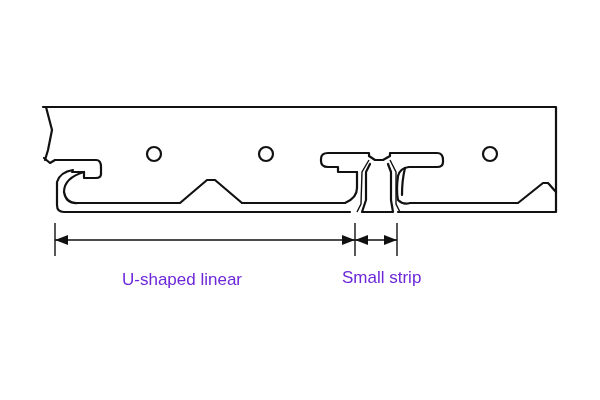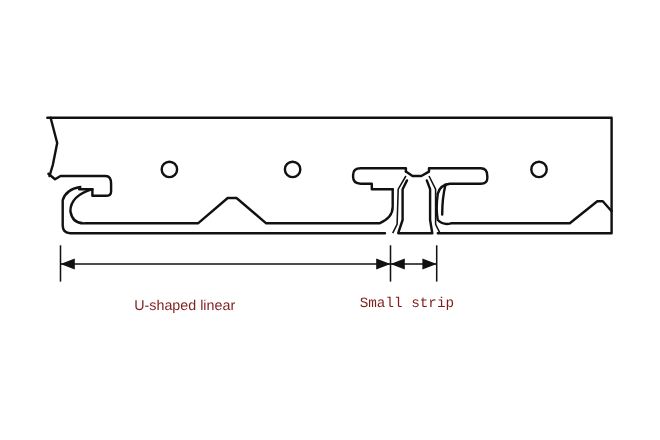"U-shaped linear" .label { color: #7f1d1d -> #6d28d9; font-size: 13px -> 17px }
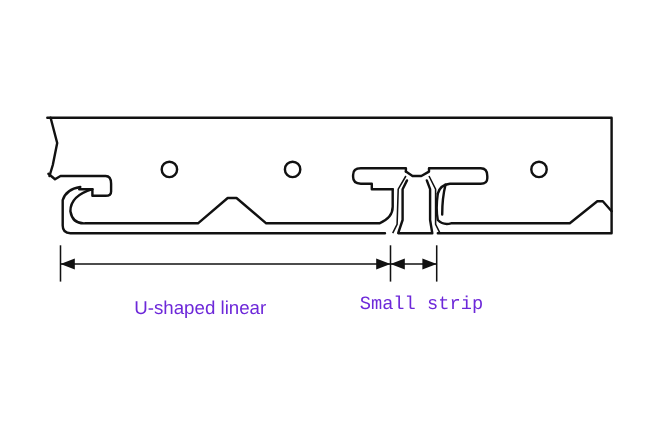"Small strip" #label-s { font-family: Liberation Mono, monospace -> none; left: 327px -> 342px }
